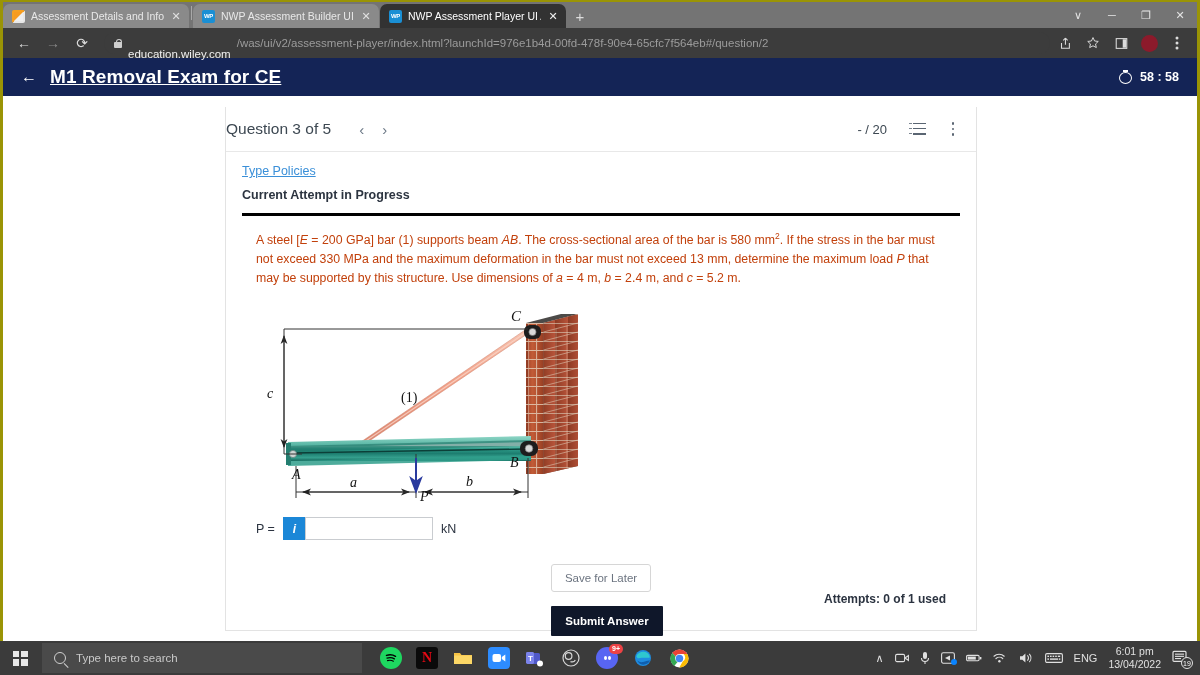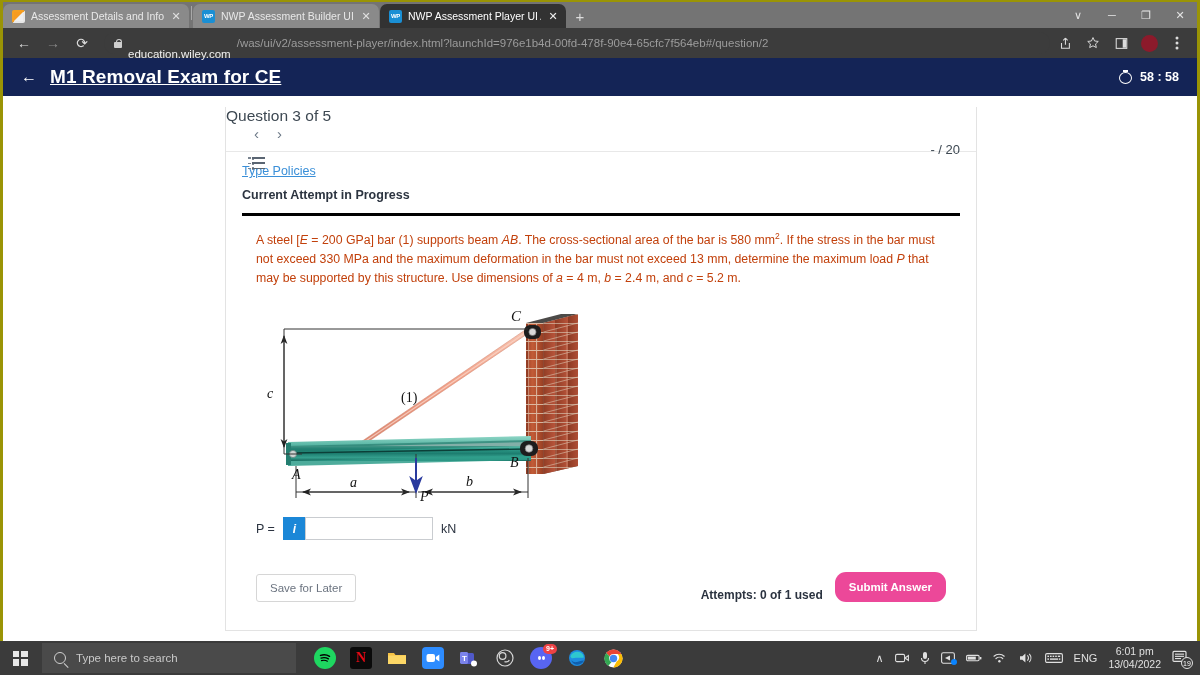"Question 3 of 5" .qhead { align-items: none -> center; flex-direction: column -> none }
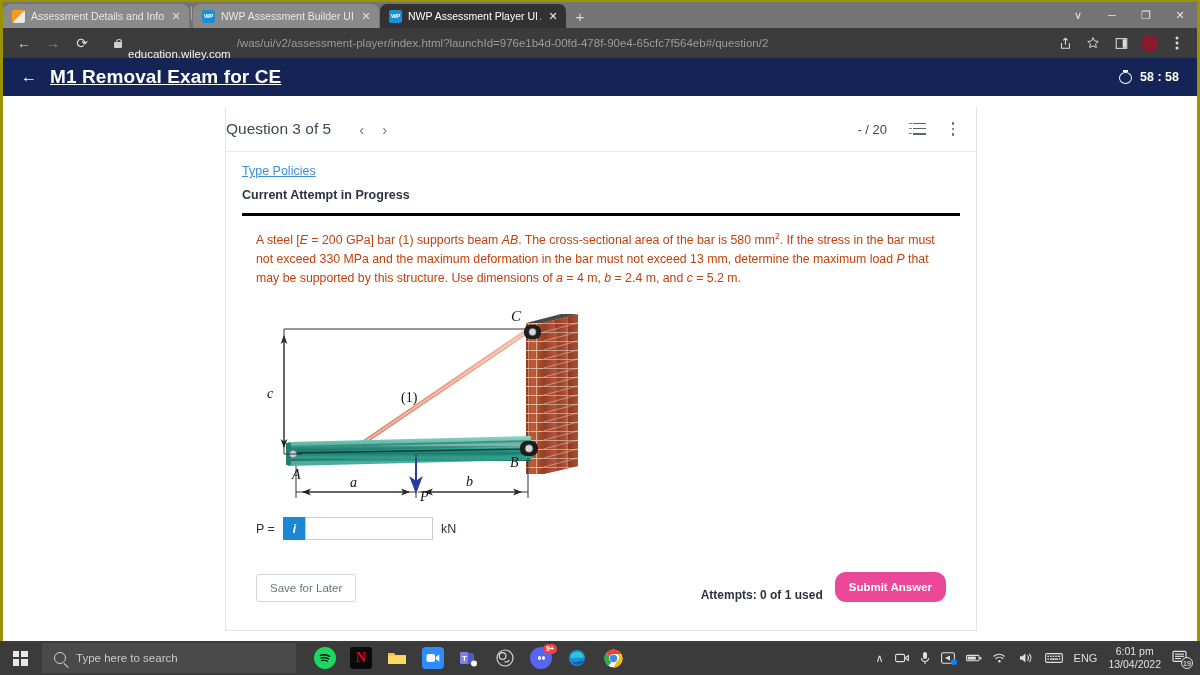"Save for Later" .actions { align-items: flex-end -> center; flex-direction: none -> column; margin: 32px 14px 0 14px -> 24px 14px 0 14px }
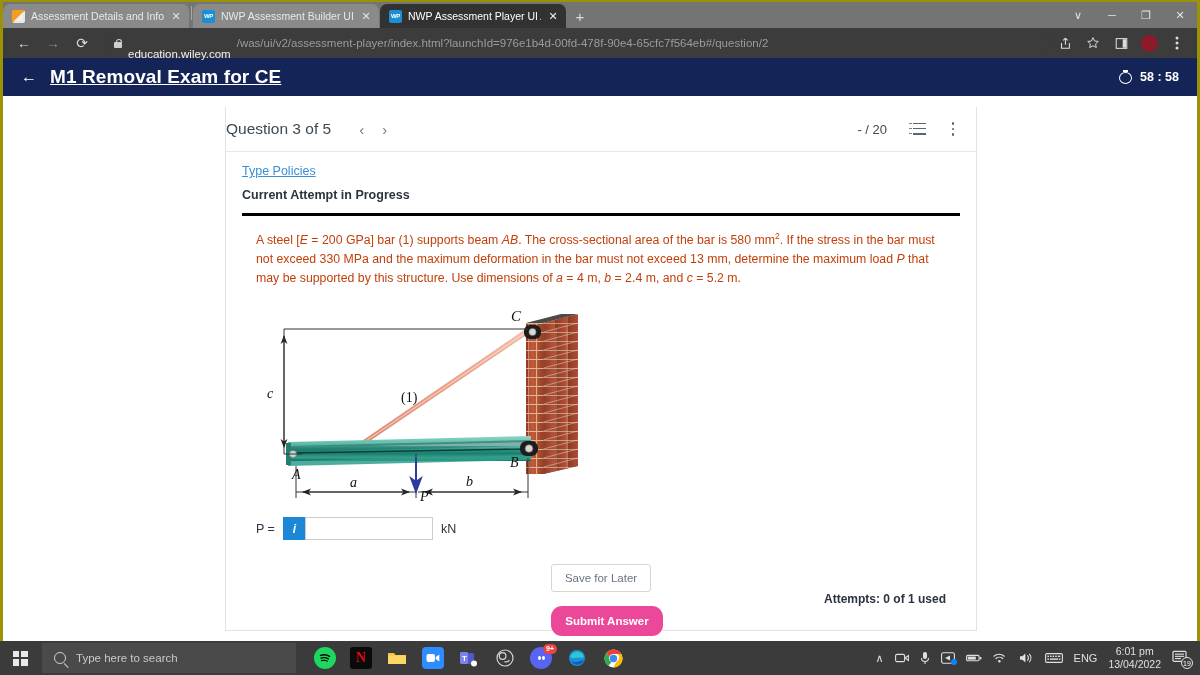"Submit Answer" .submitbtn { background: #ec4899 -> #0f172a; border-radius: 11px -> 1px }
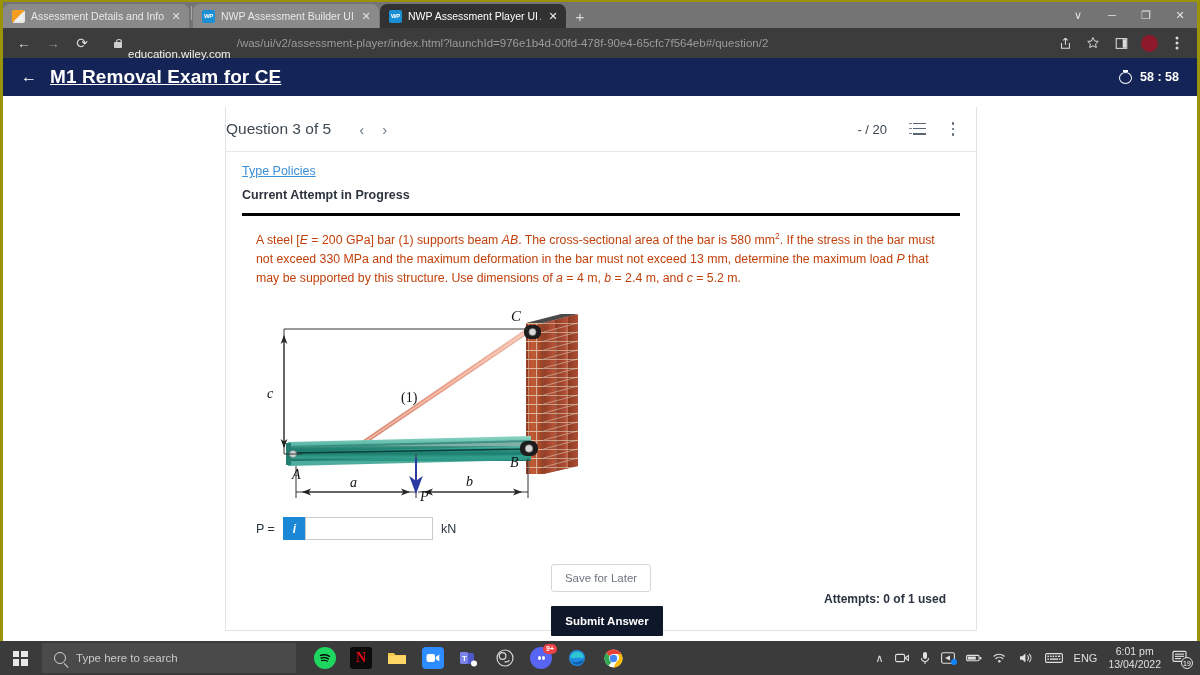"Type here to search" .searchbox { width: 254px -> 320px }
